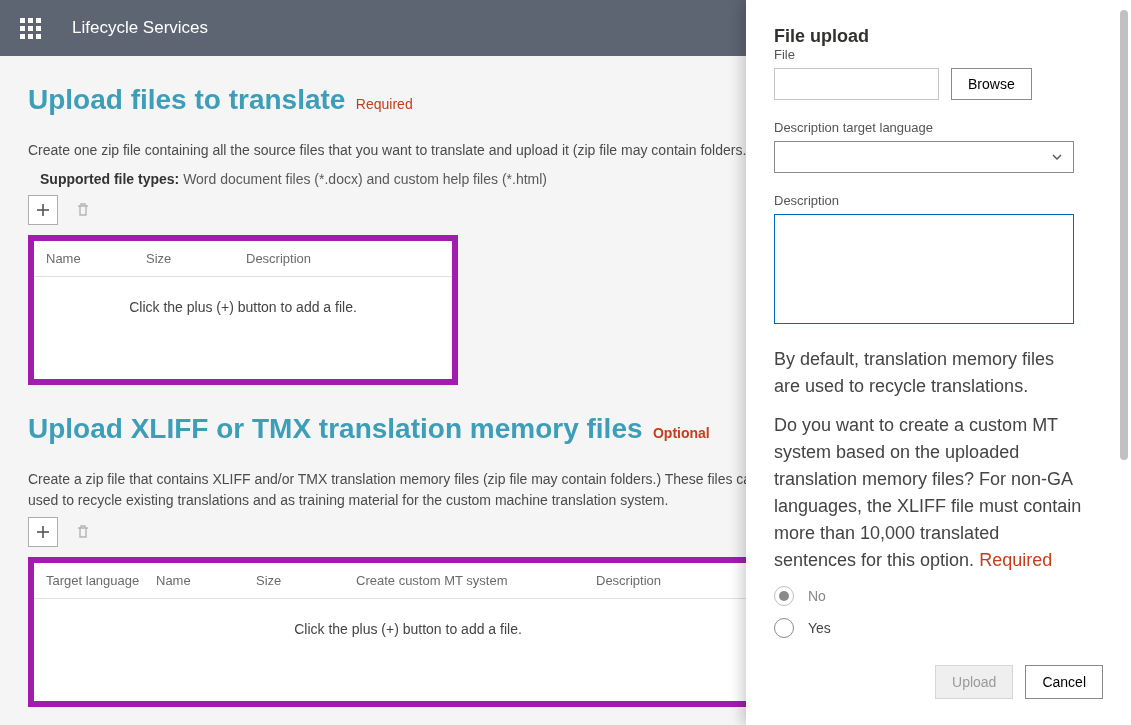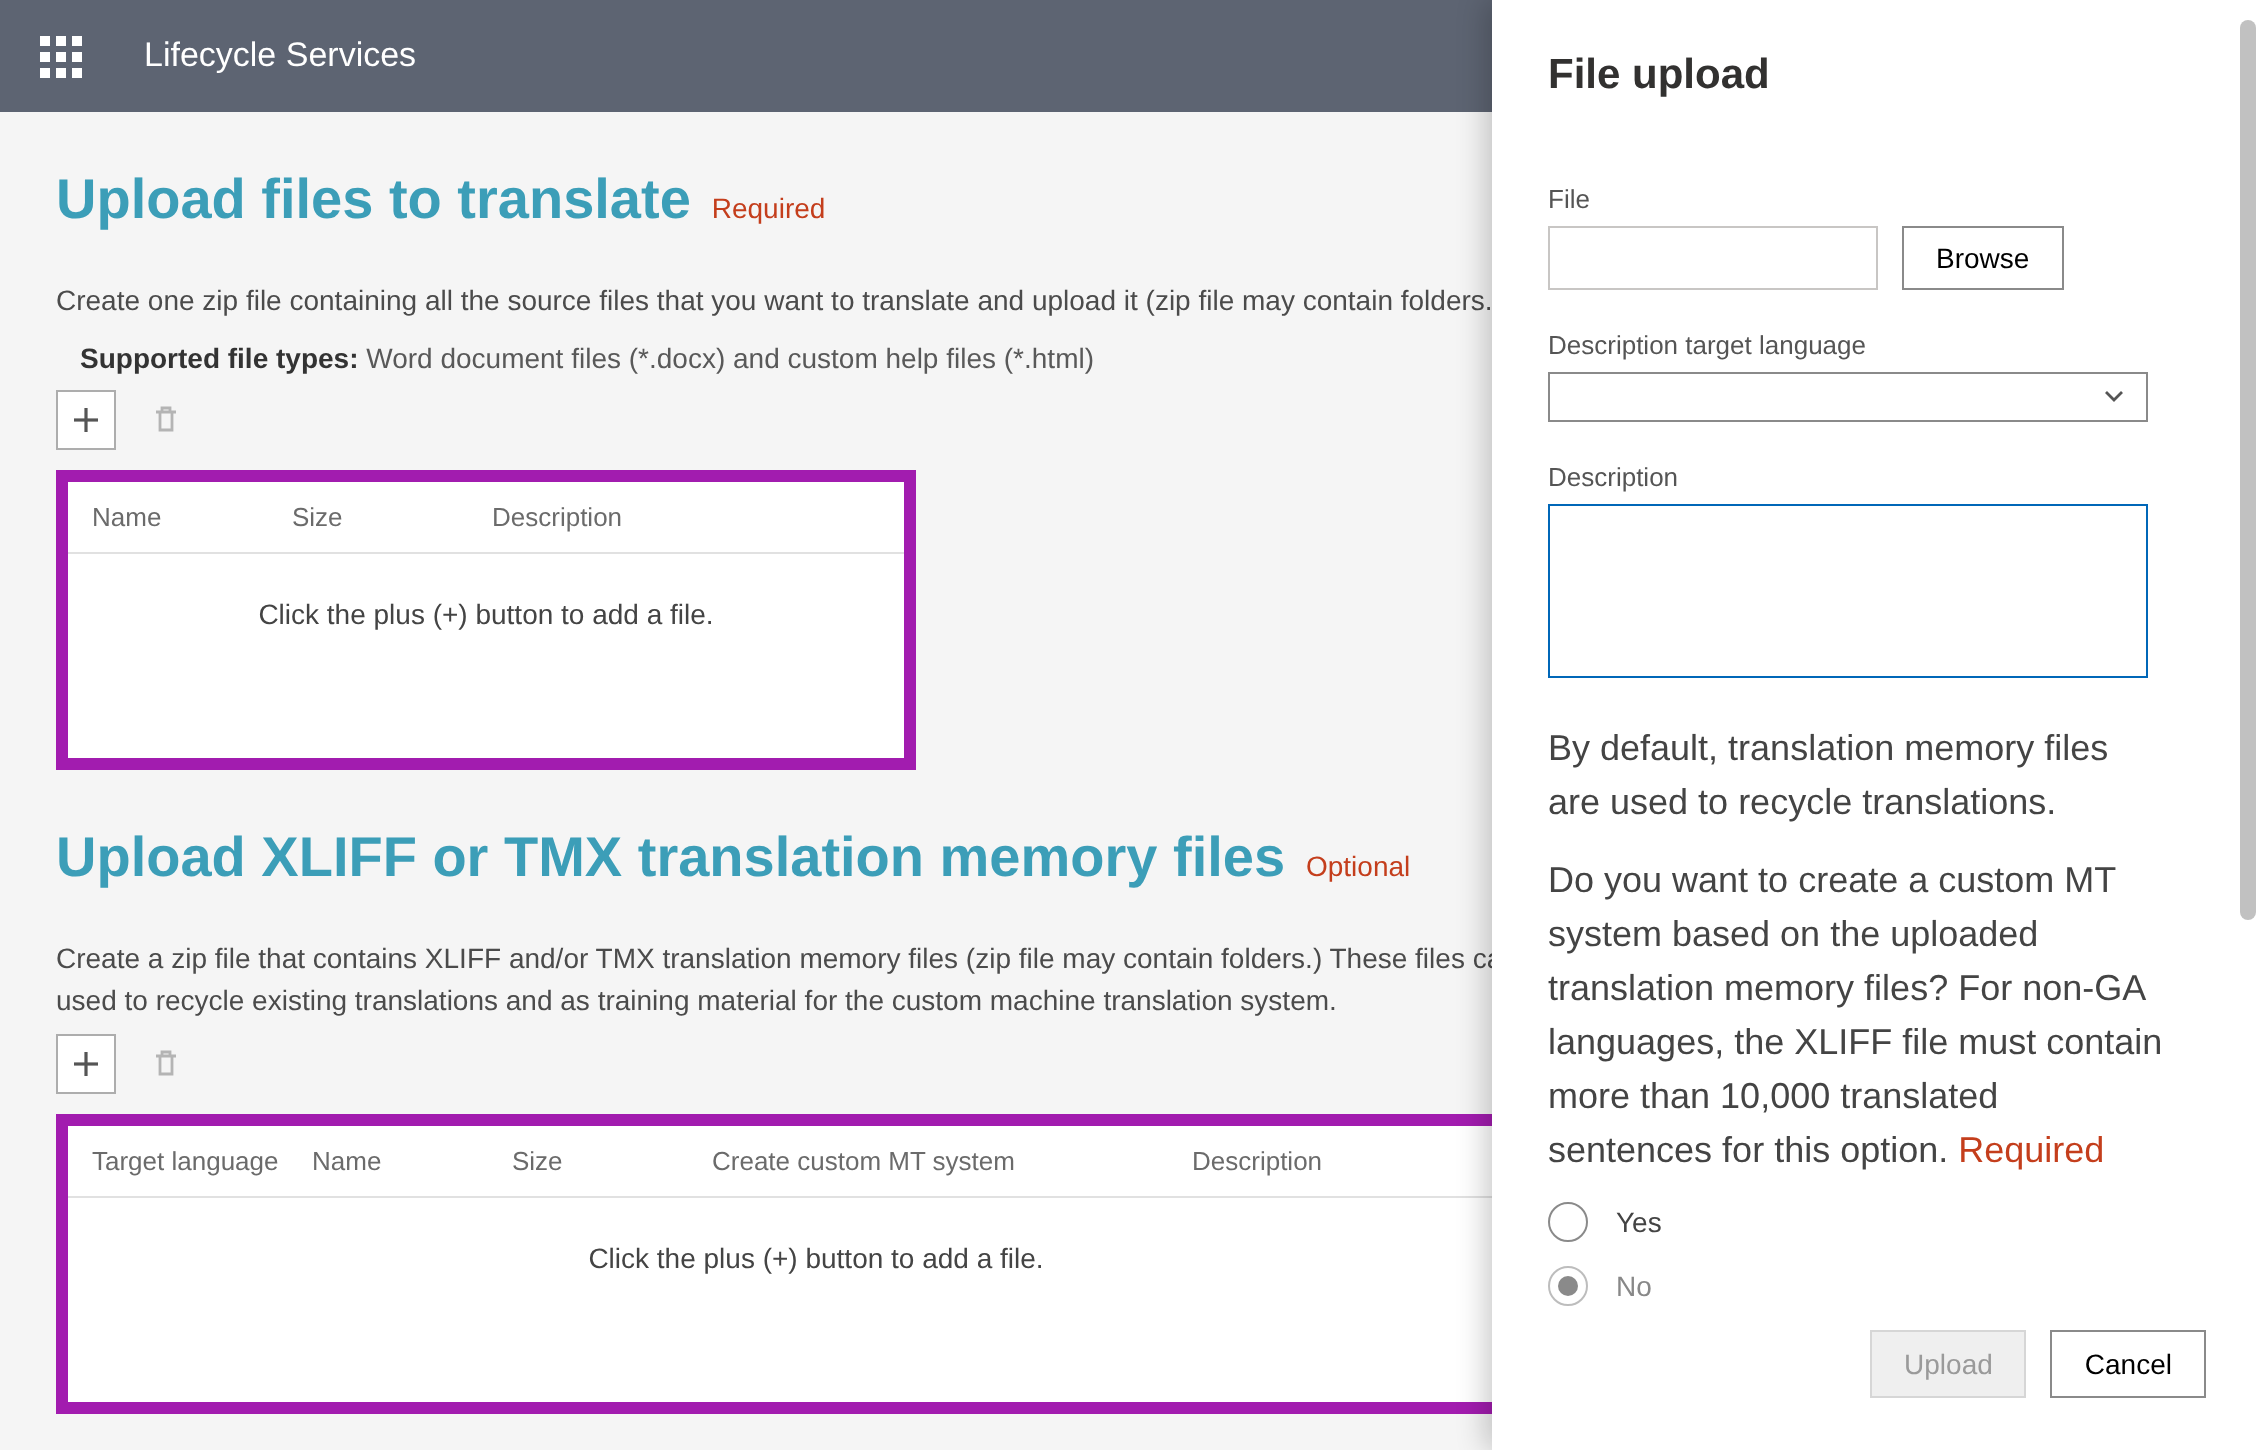"File upload" .panel-title { font-size: 21px -> 18px; margin-bottom: 42px -> none }
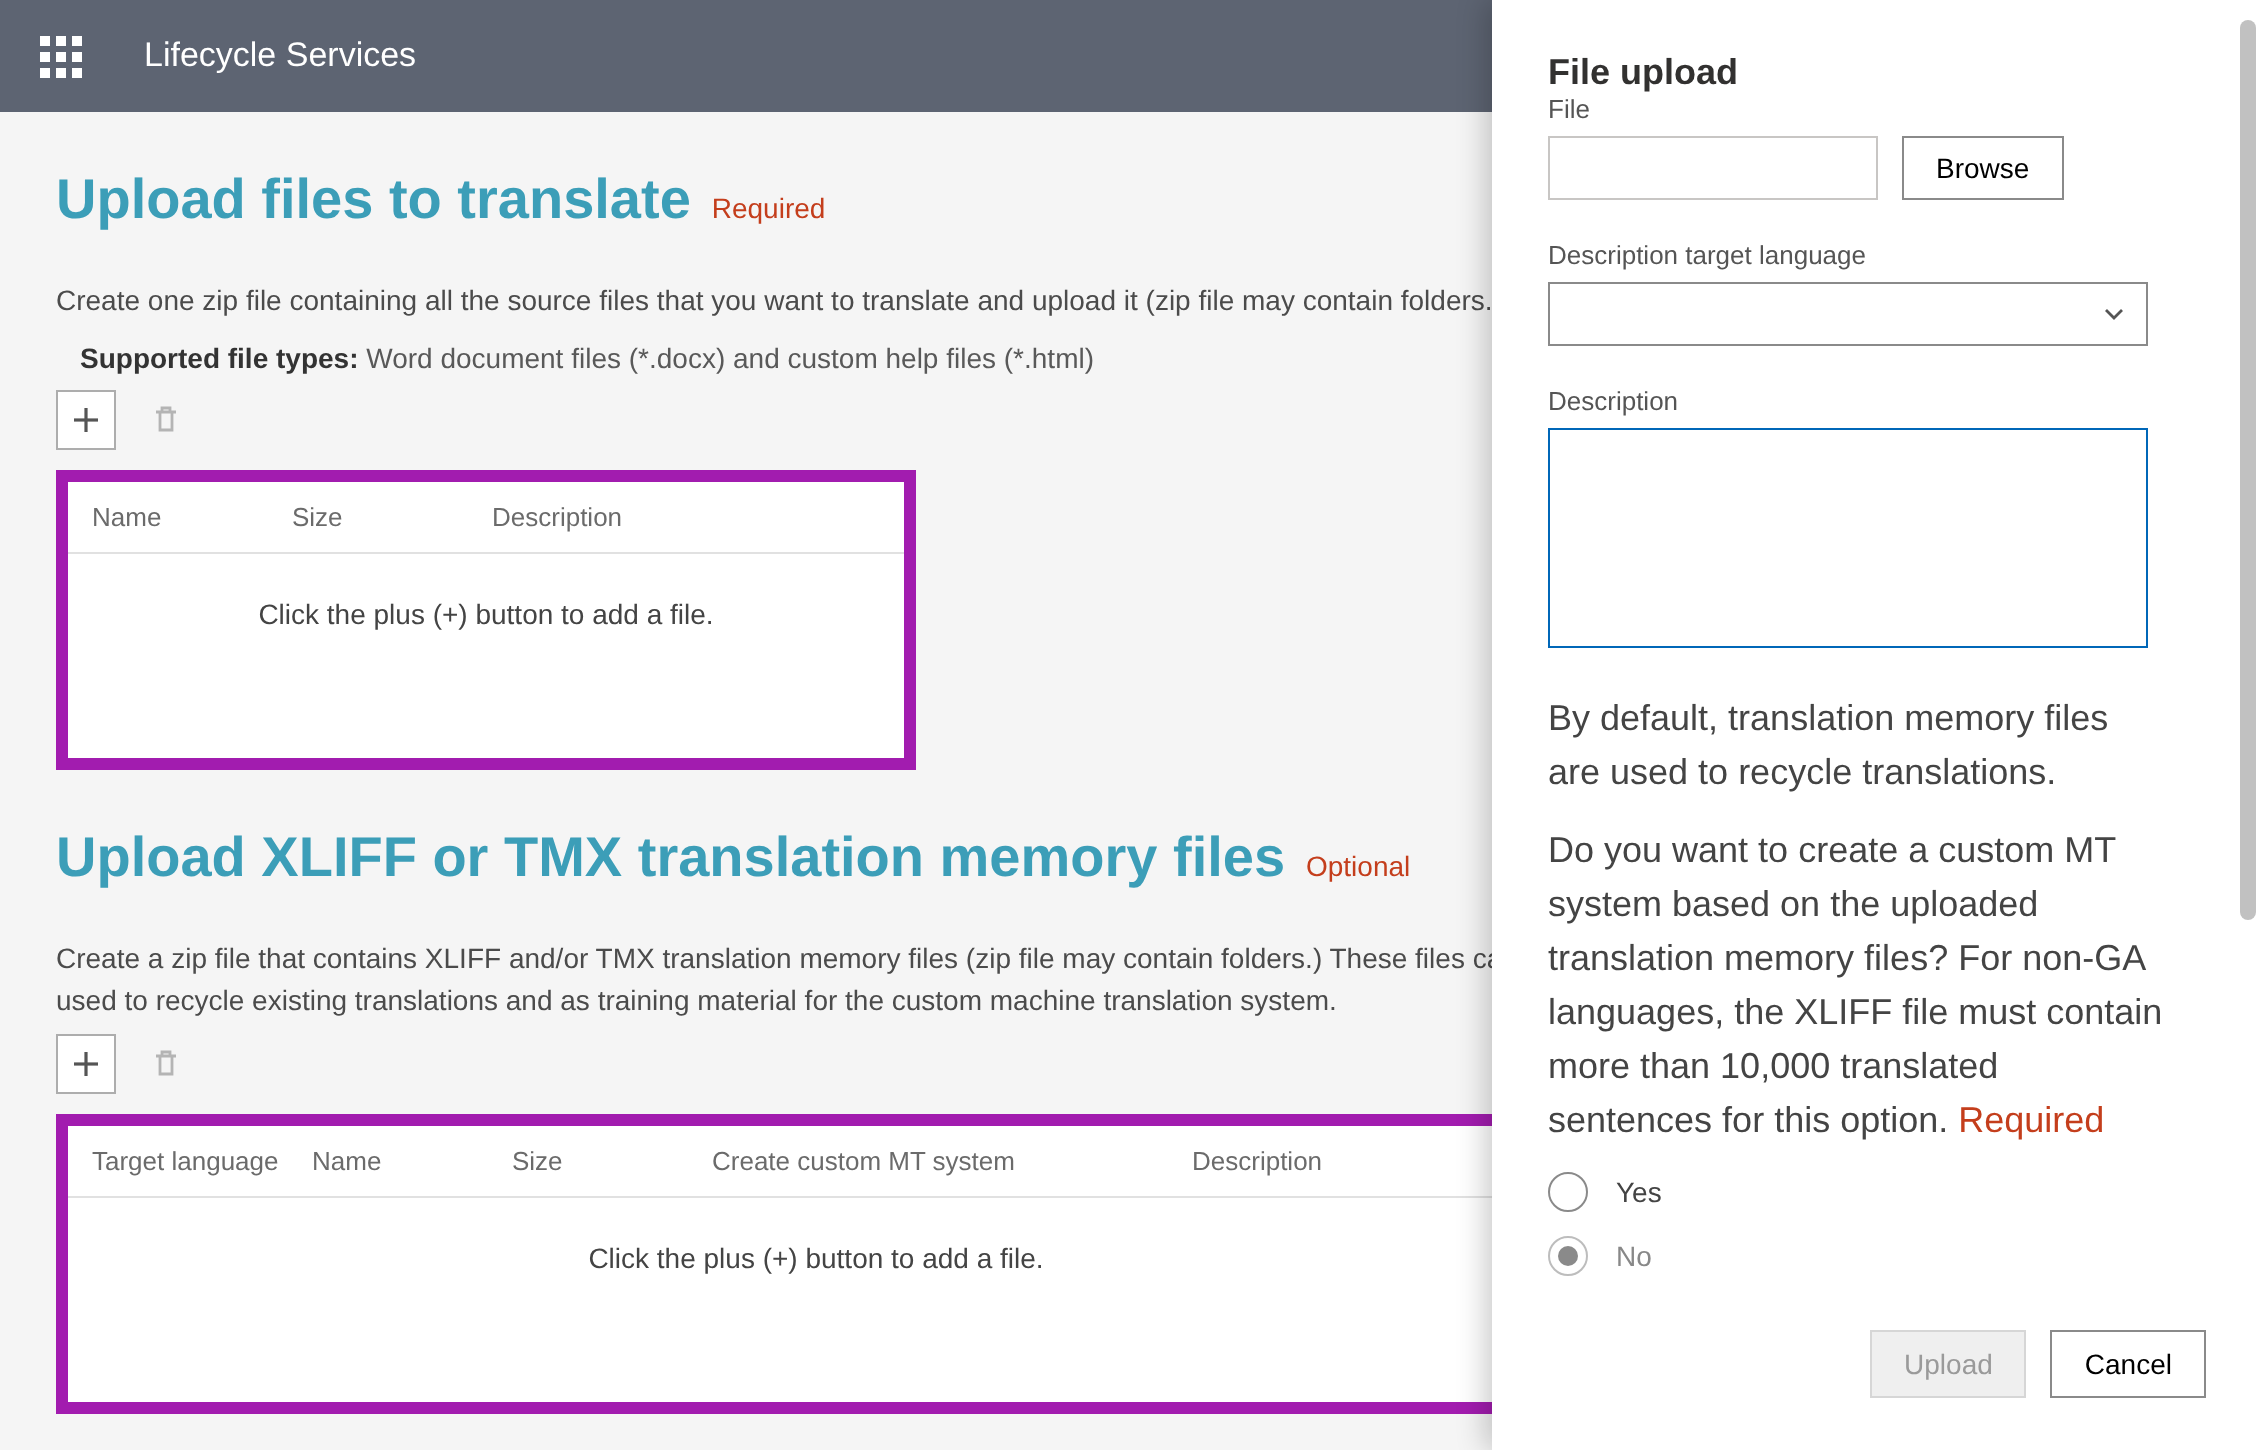"Optional" .optional-tag { font-weight: 400 -> 700 }
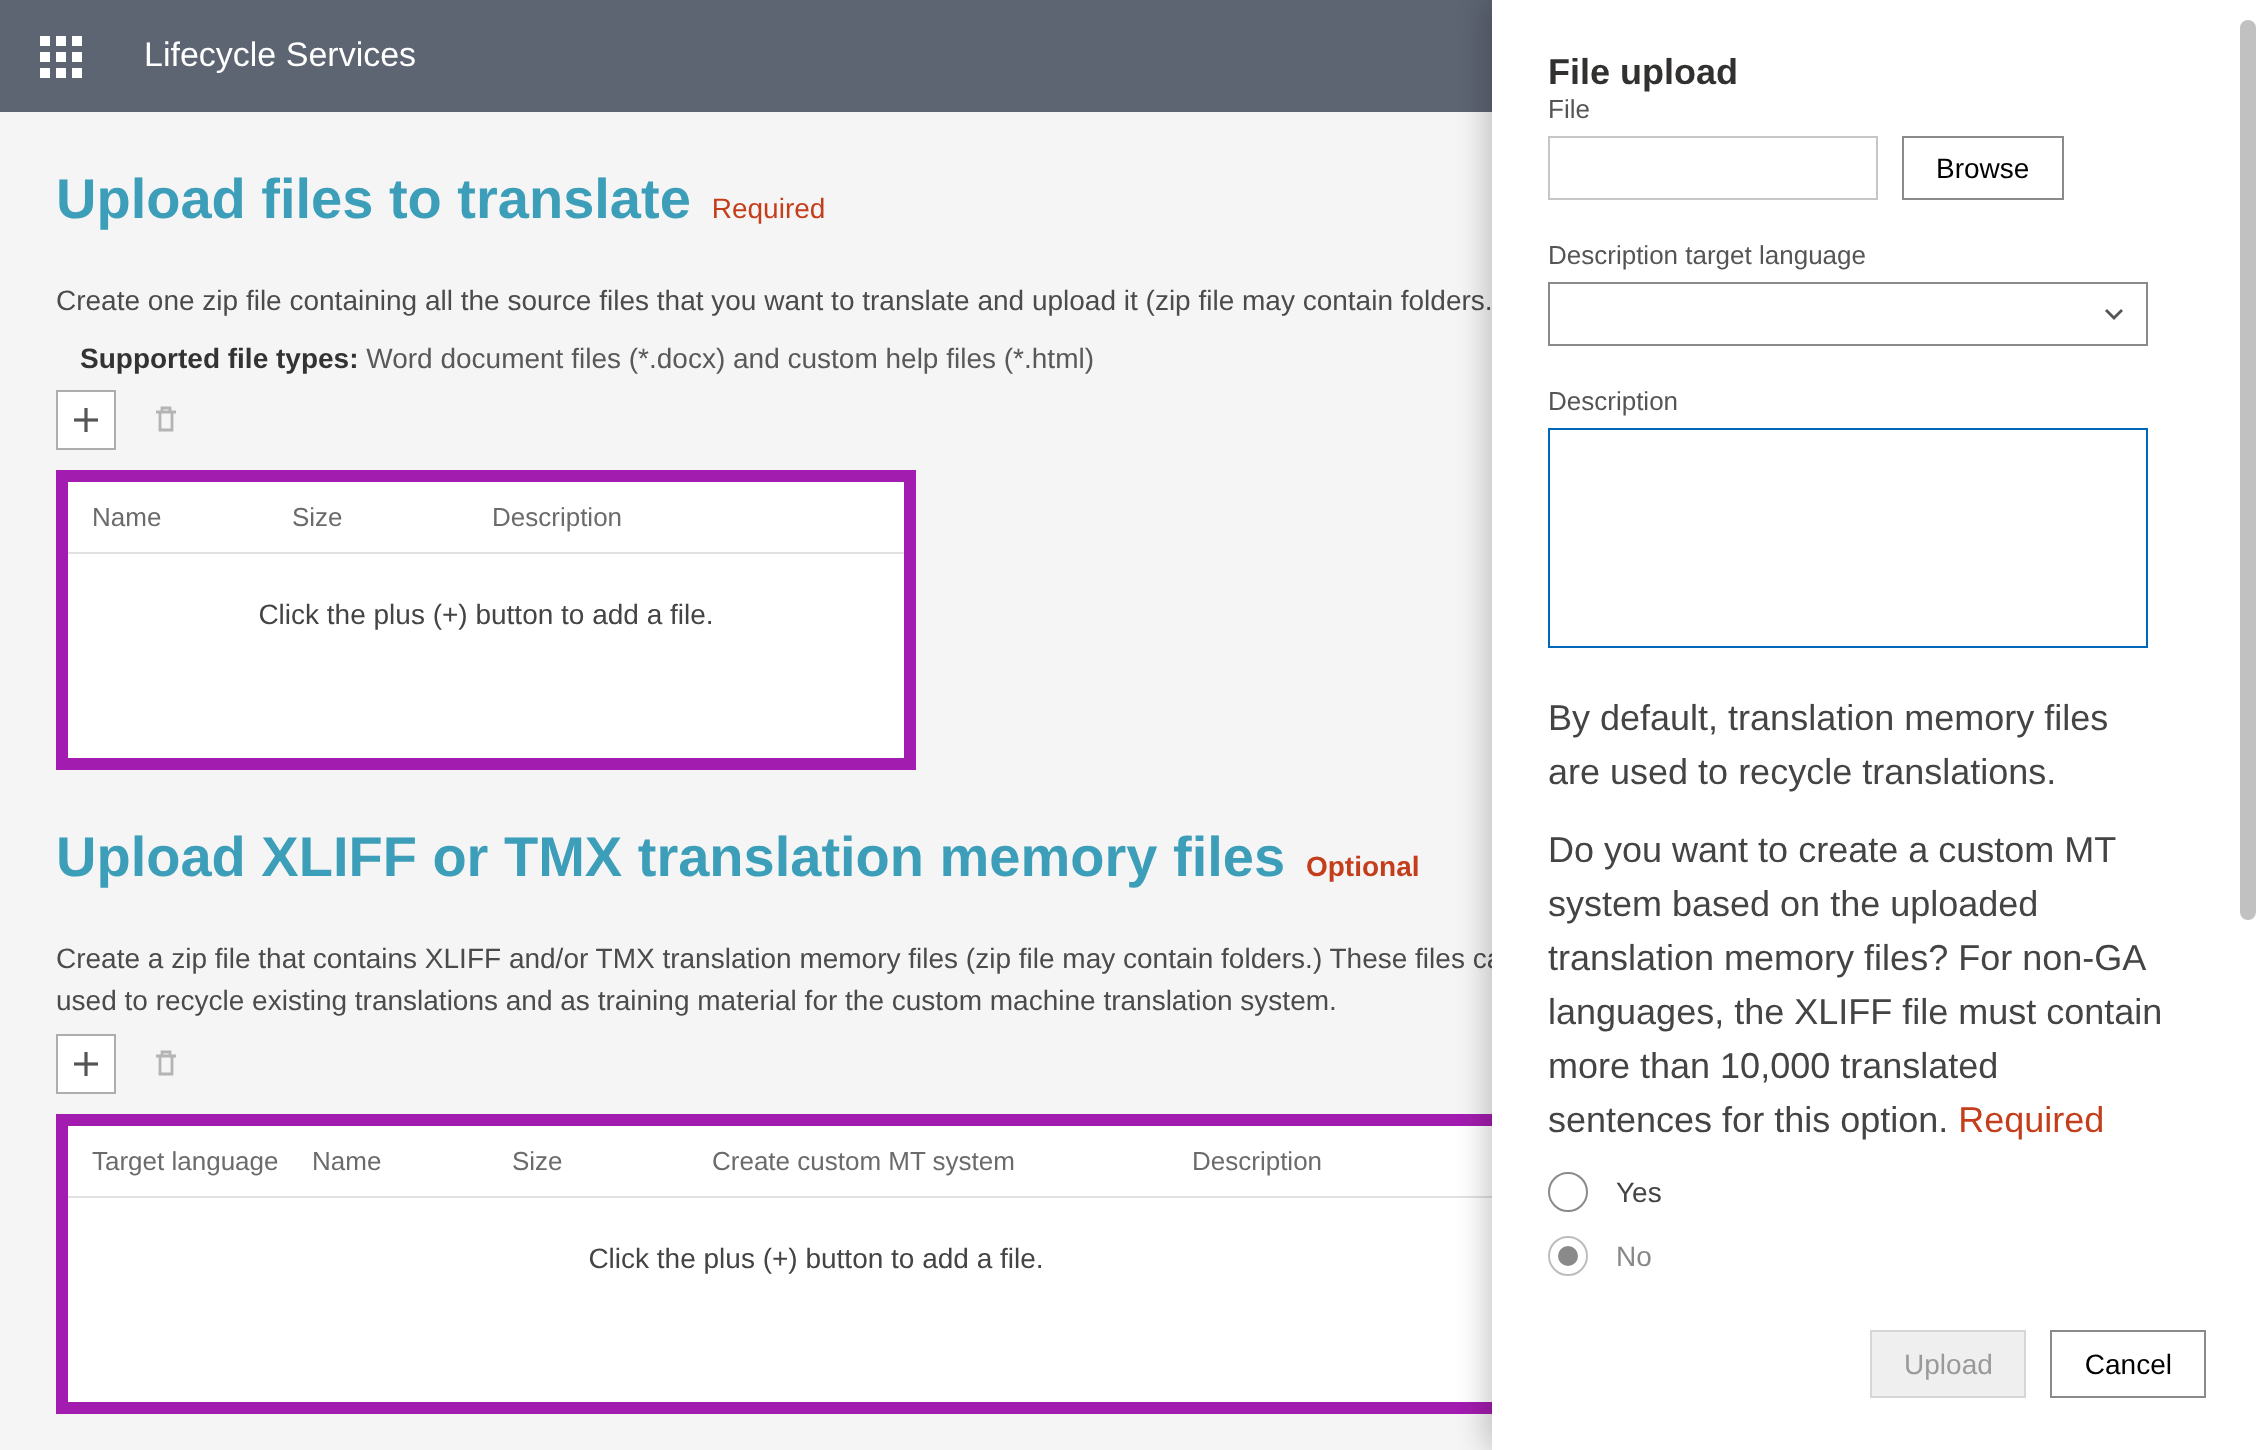"Yes" div.radio-row { order: before "No" -> after "No" }
